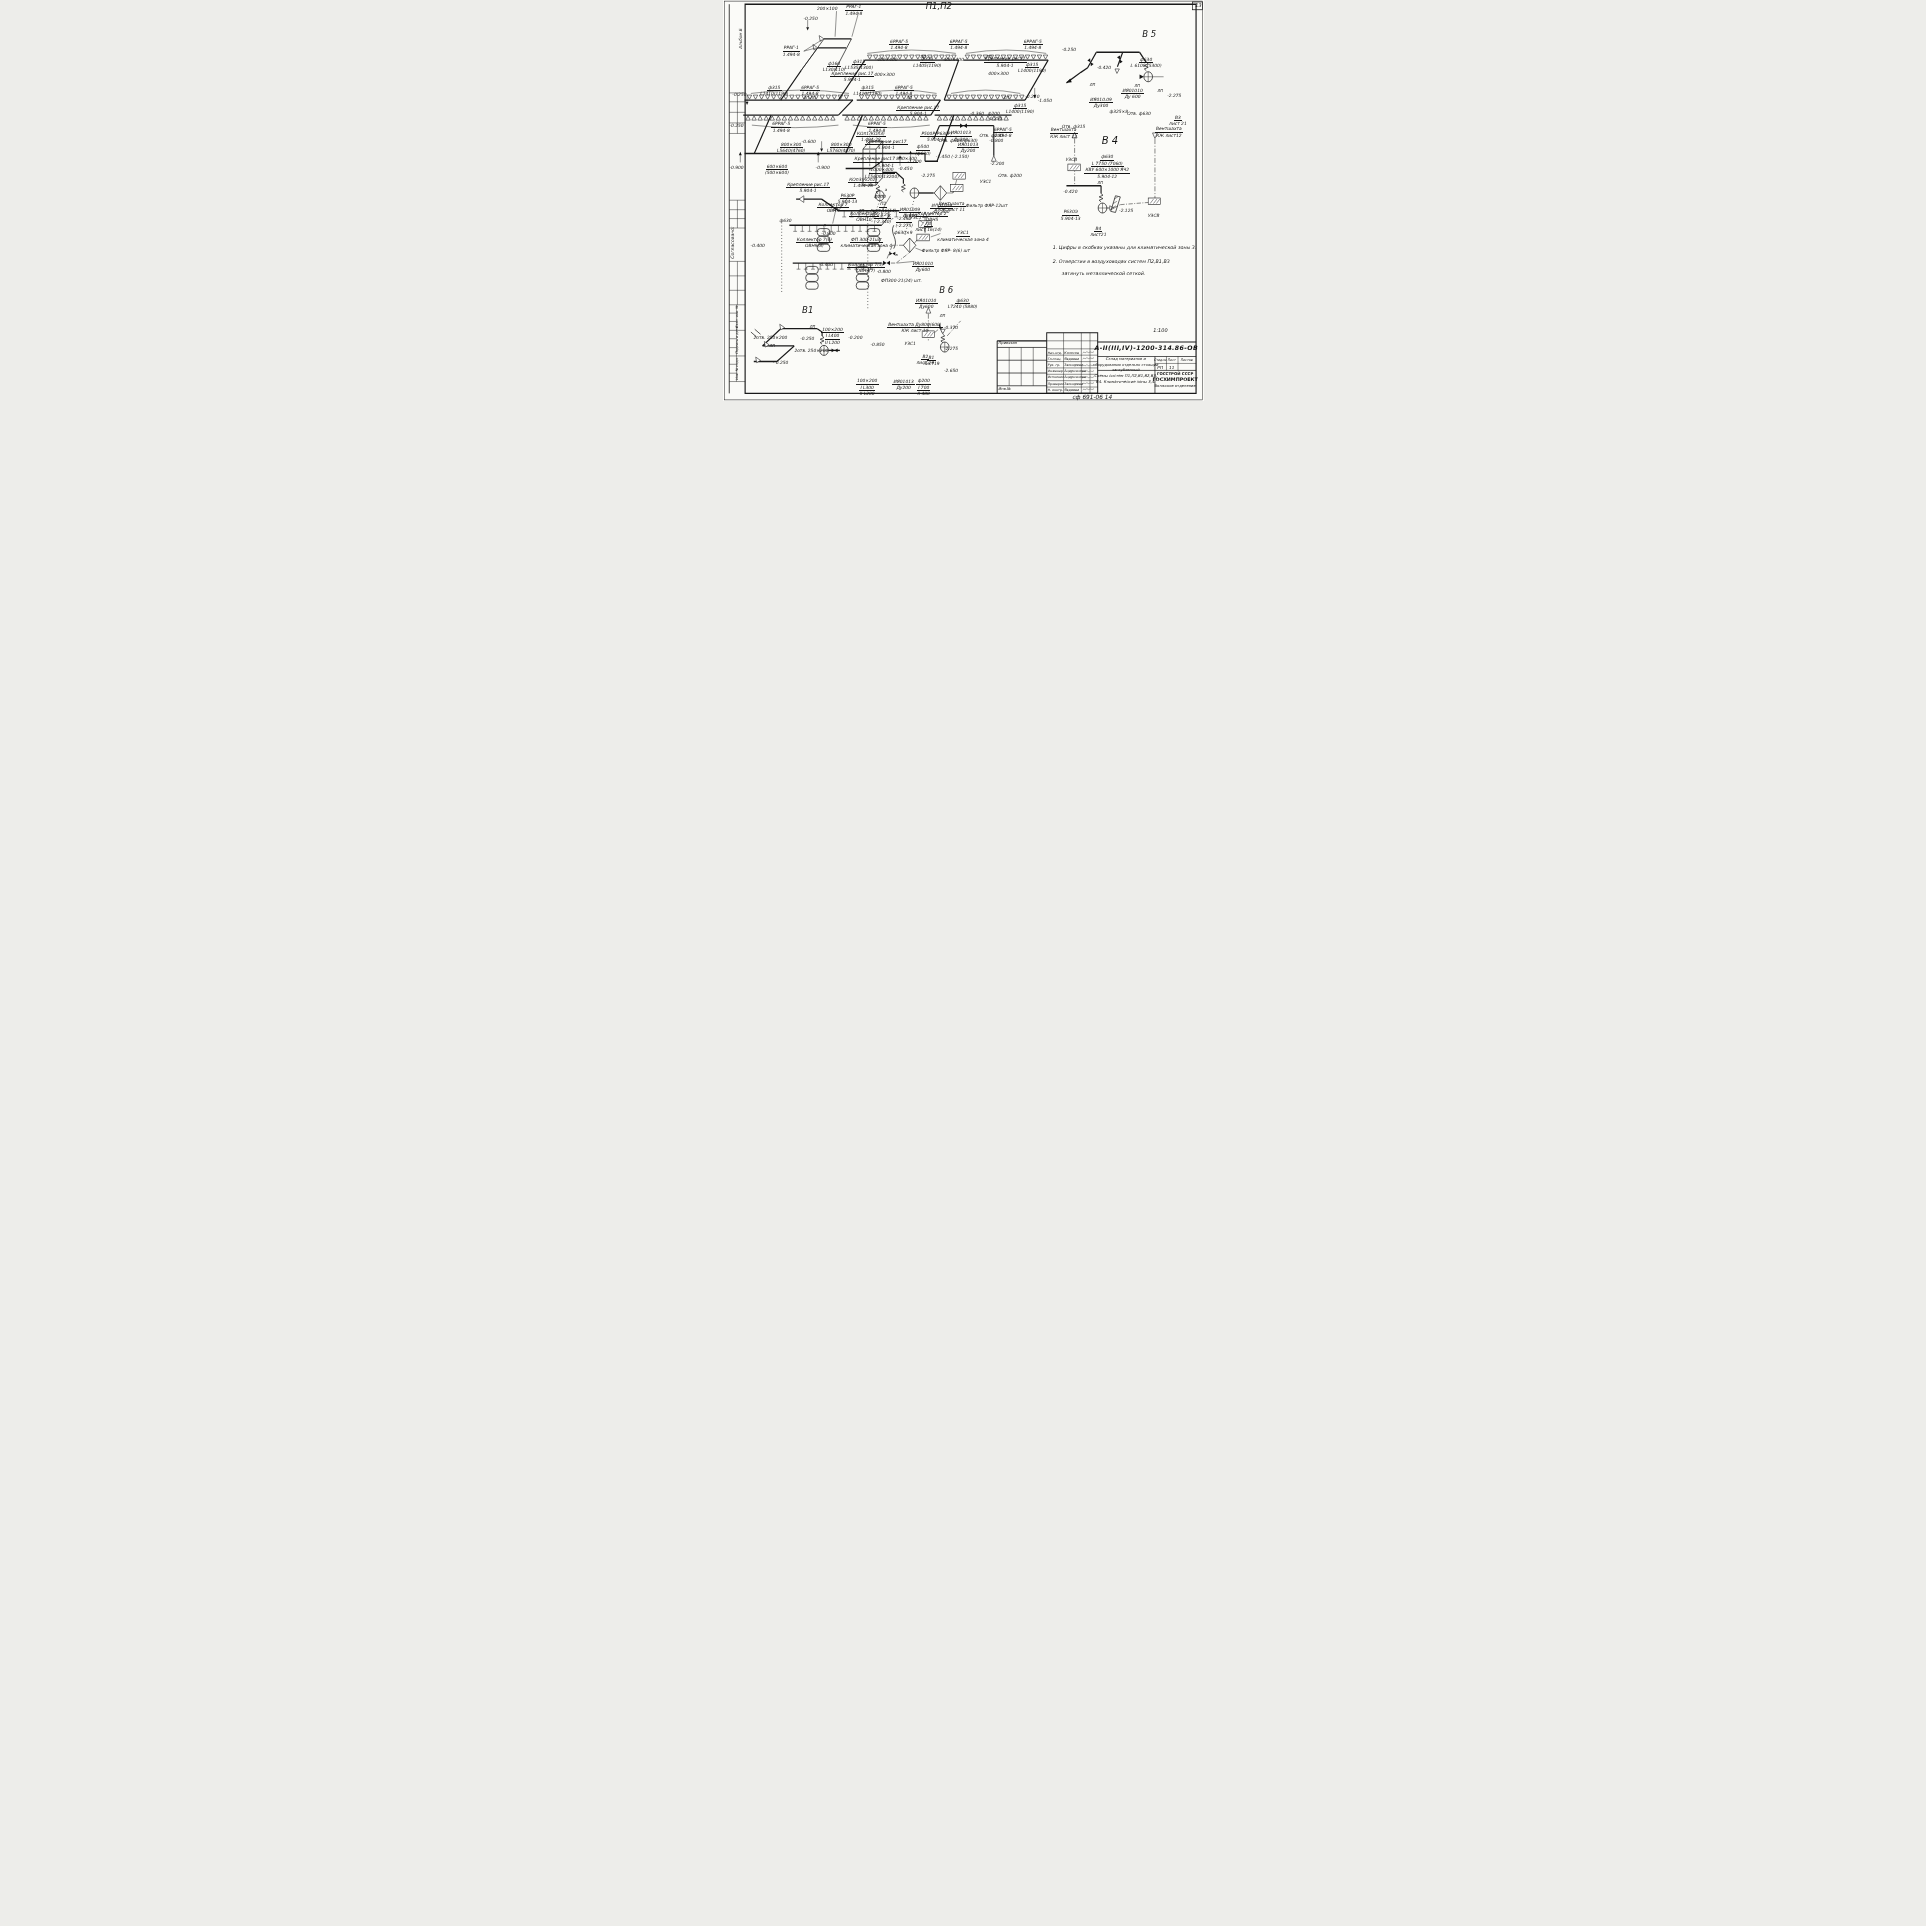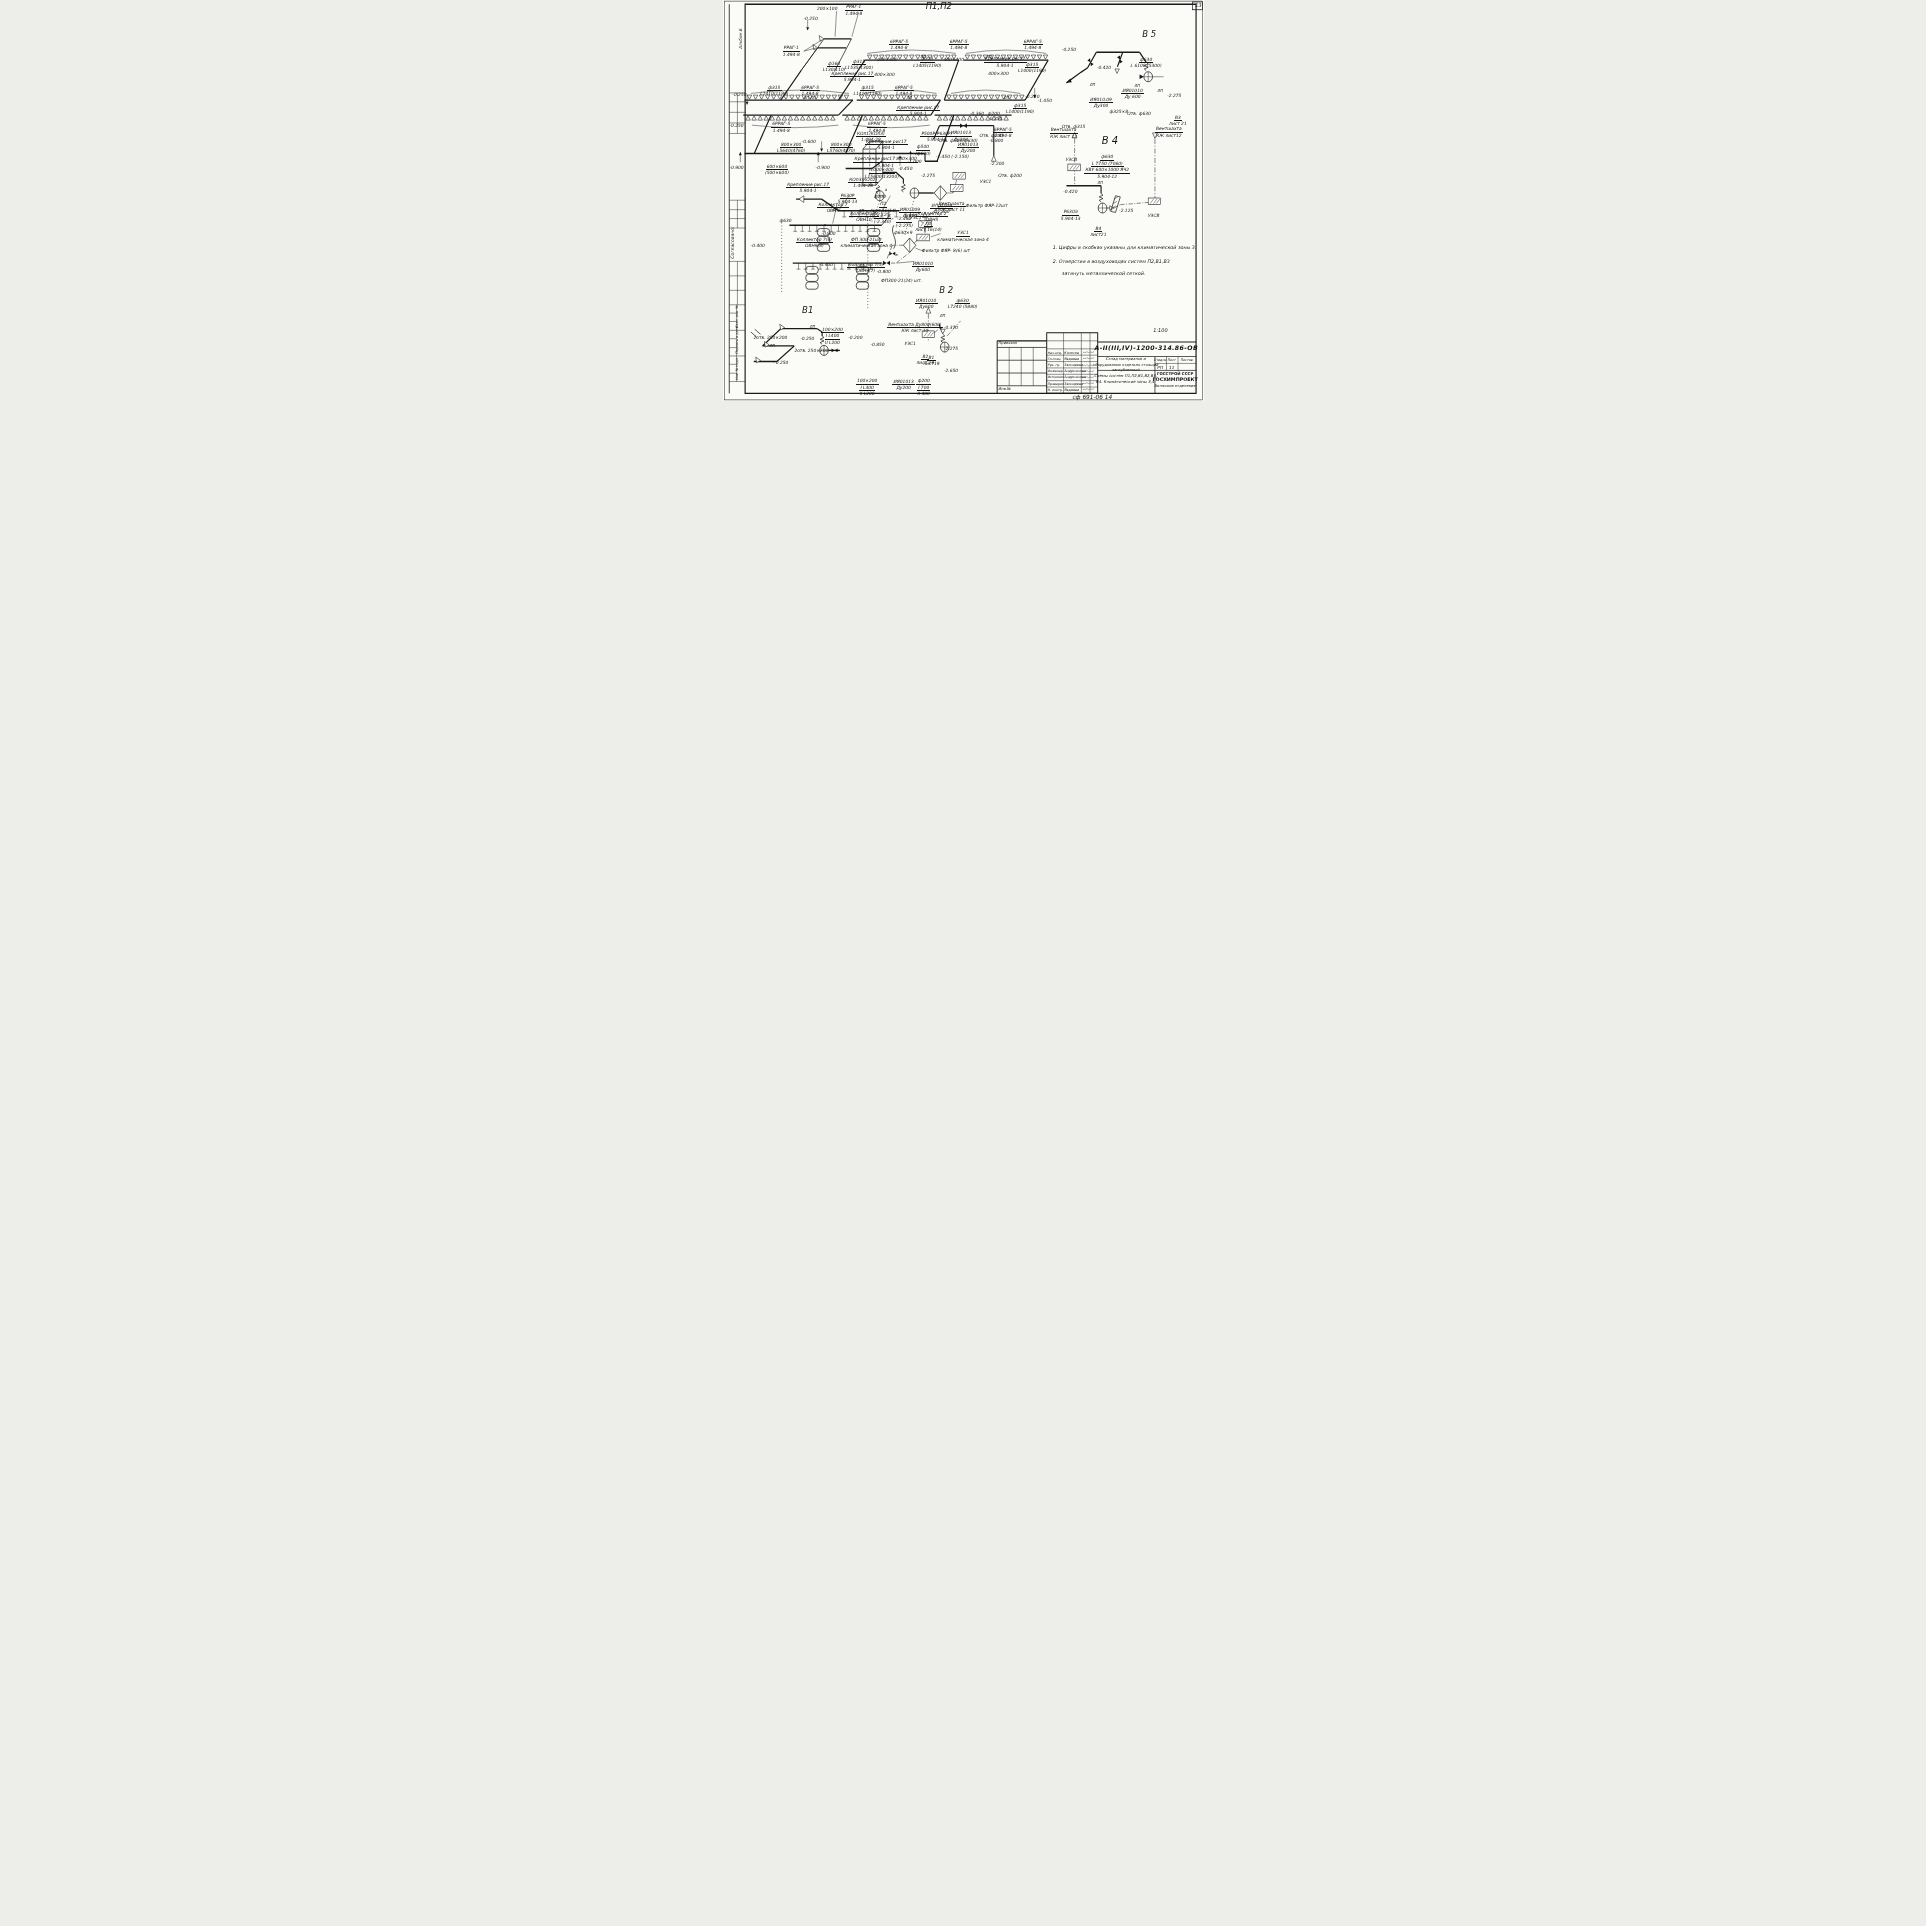"В 2" span.l { text: 2 -> 6 }
